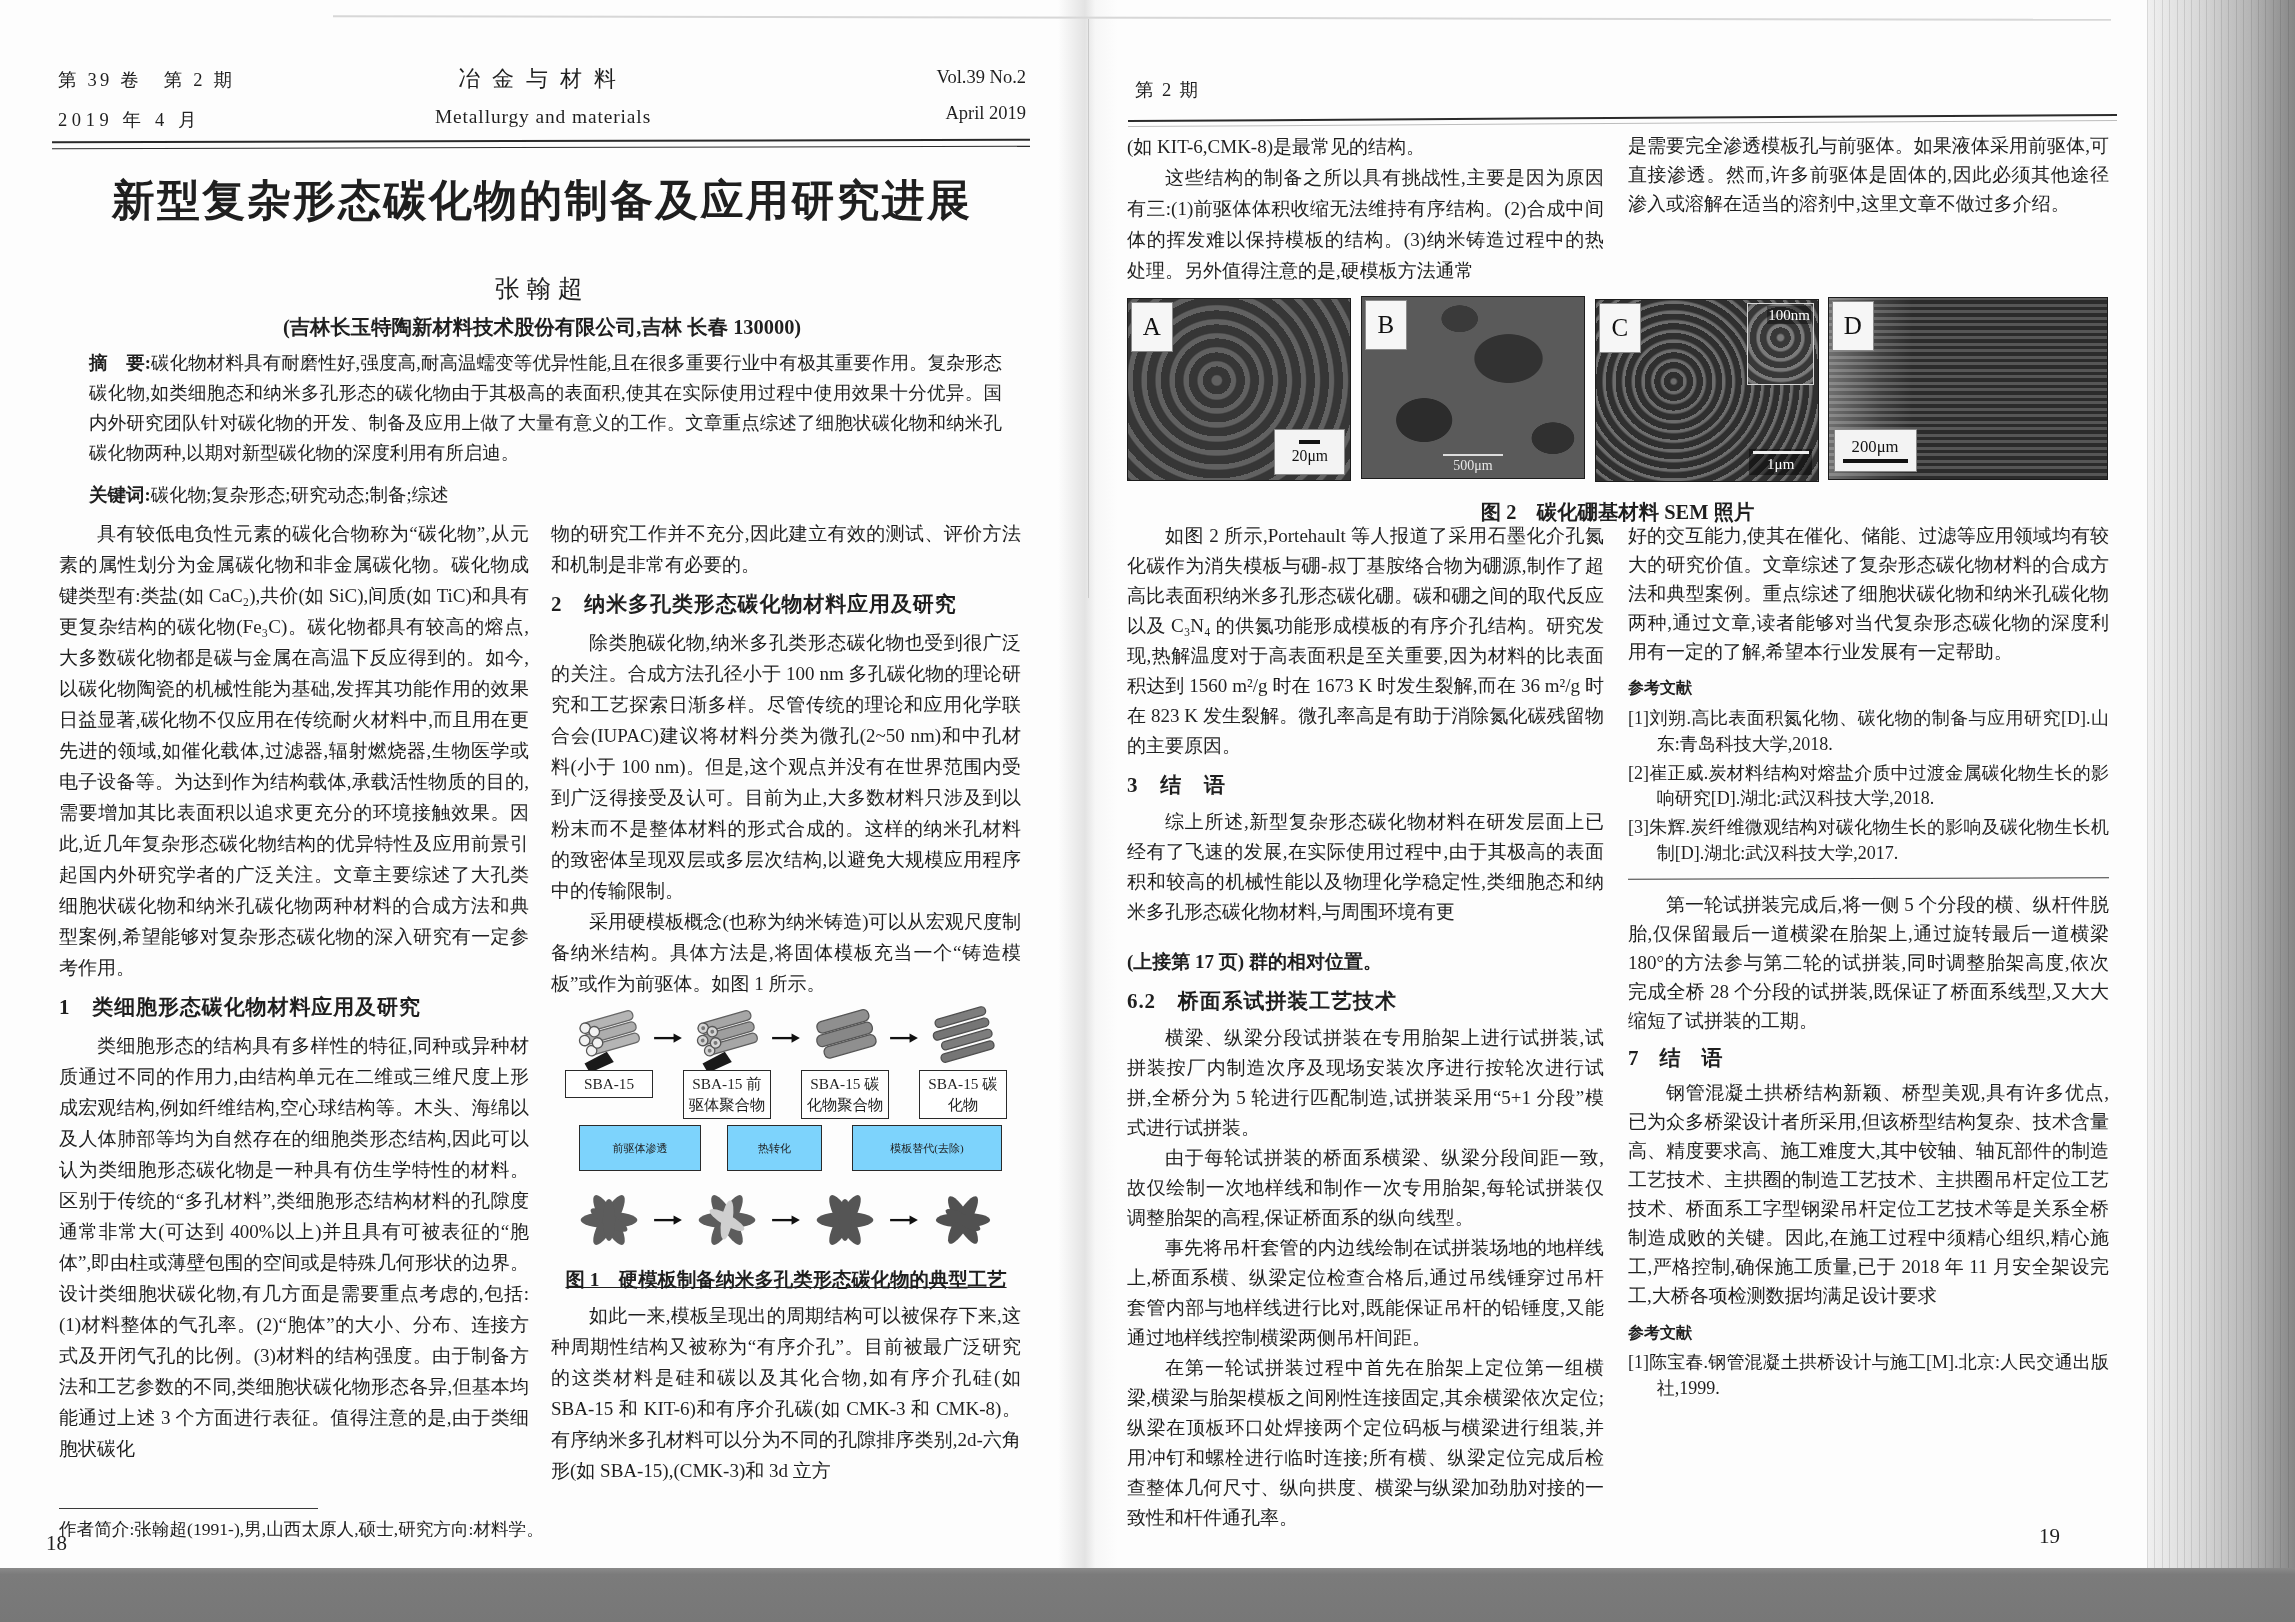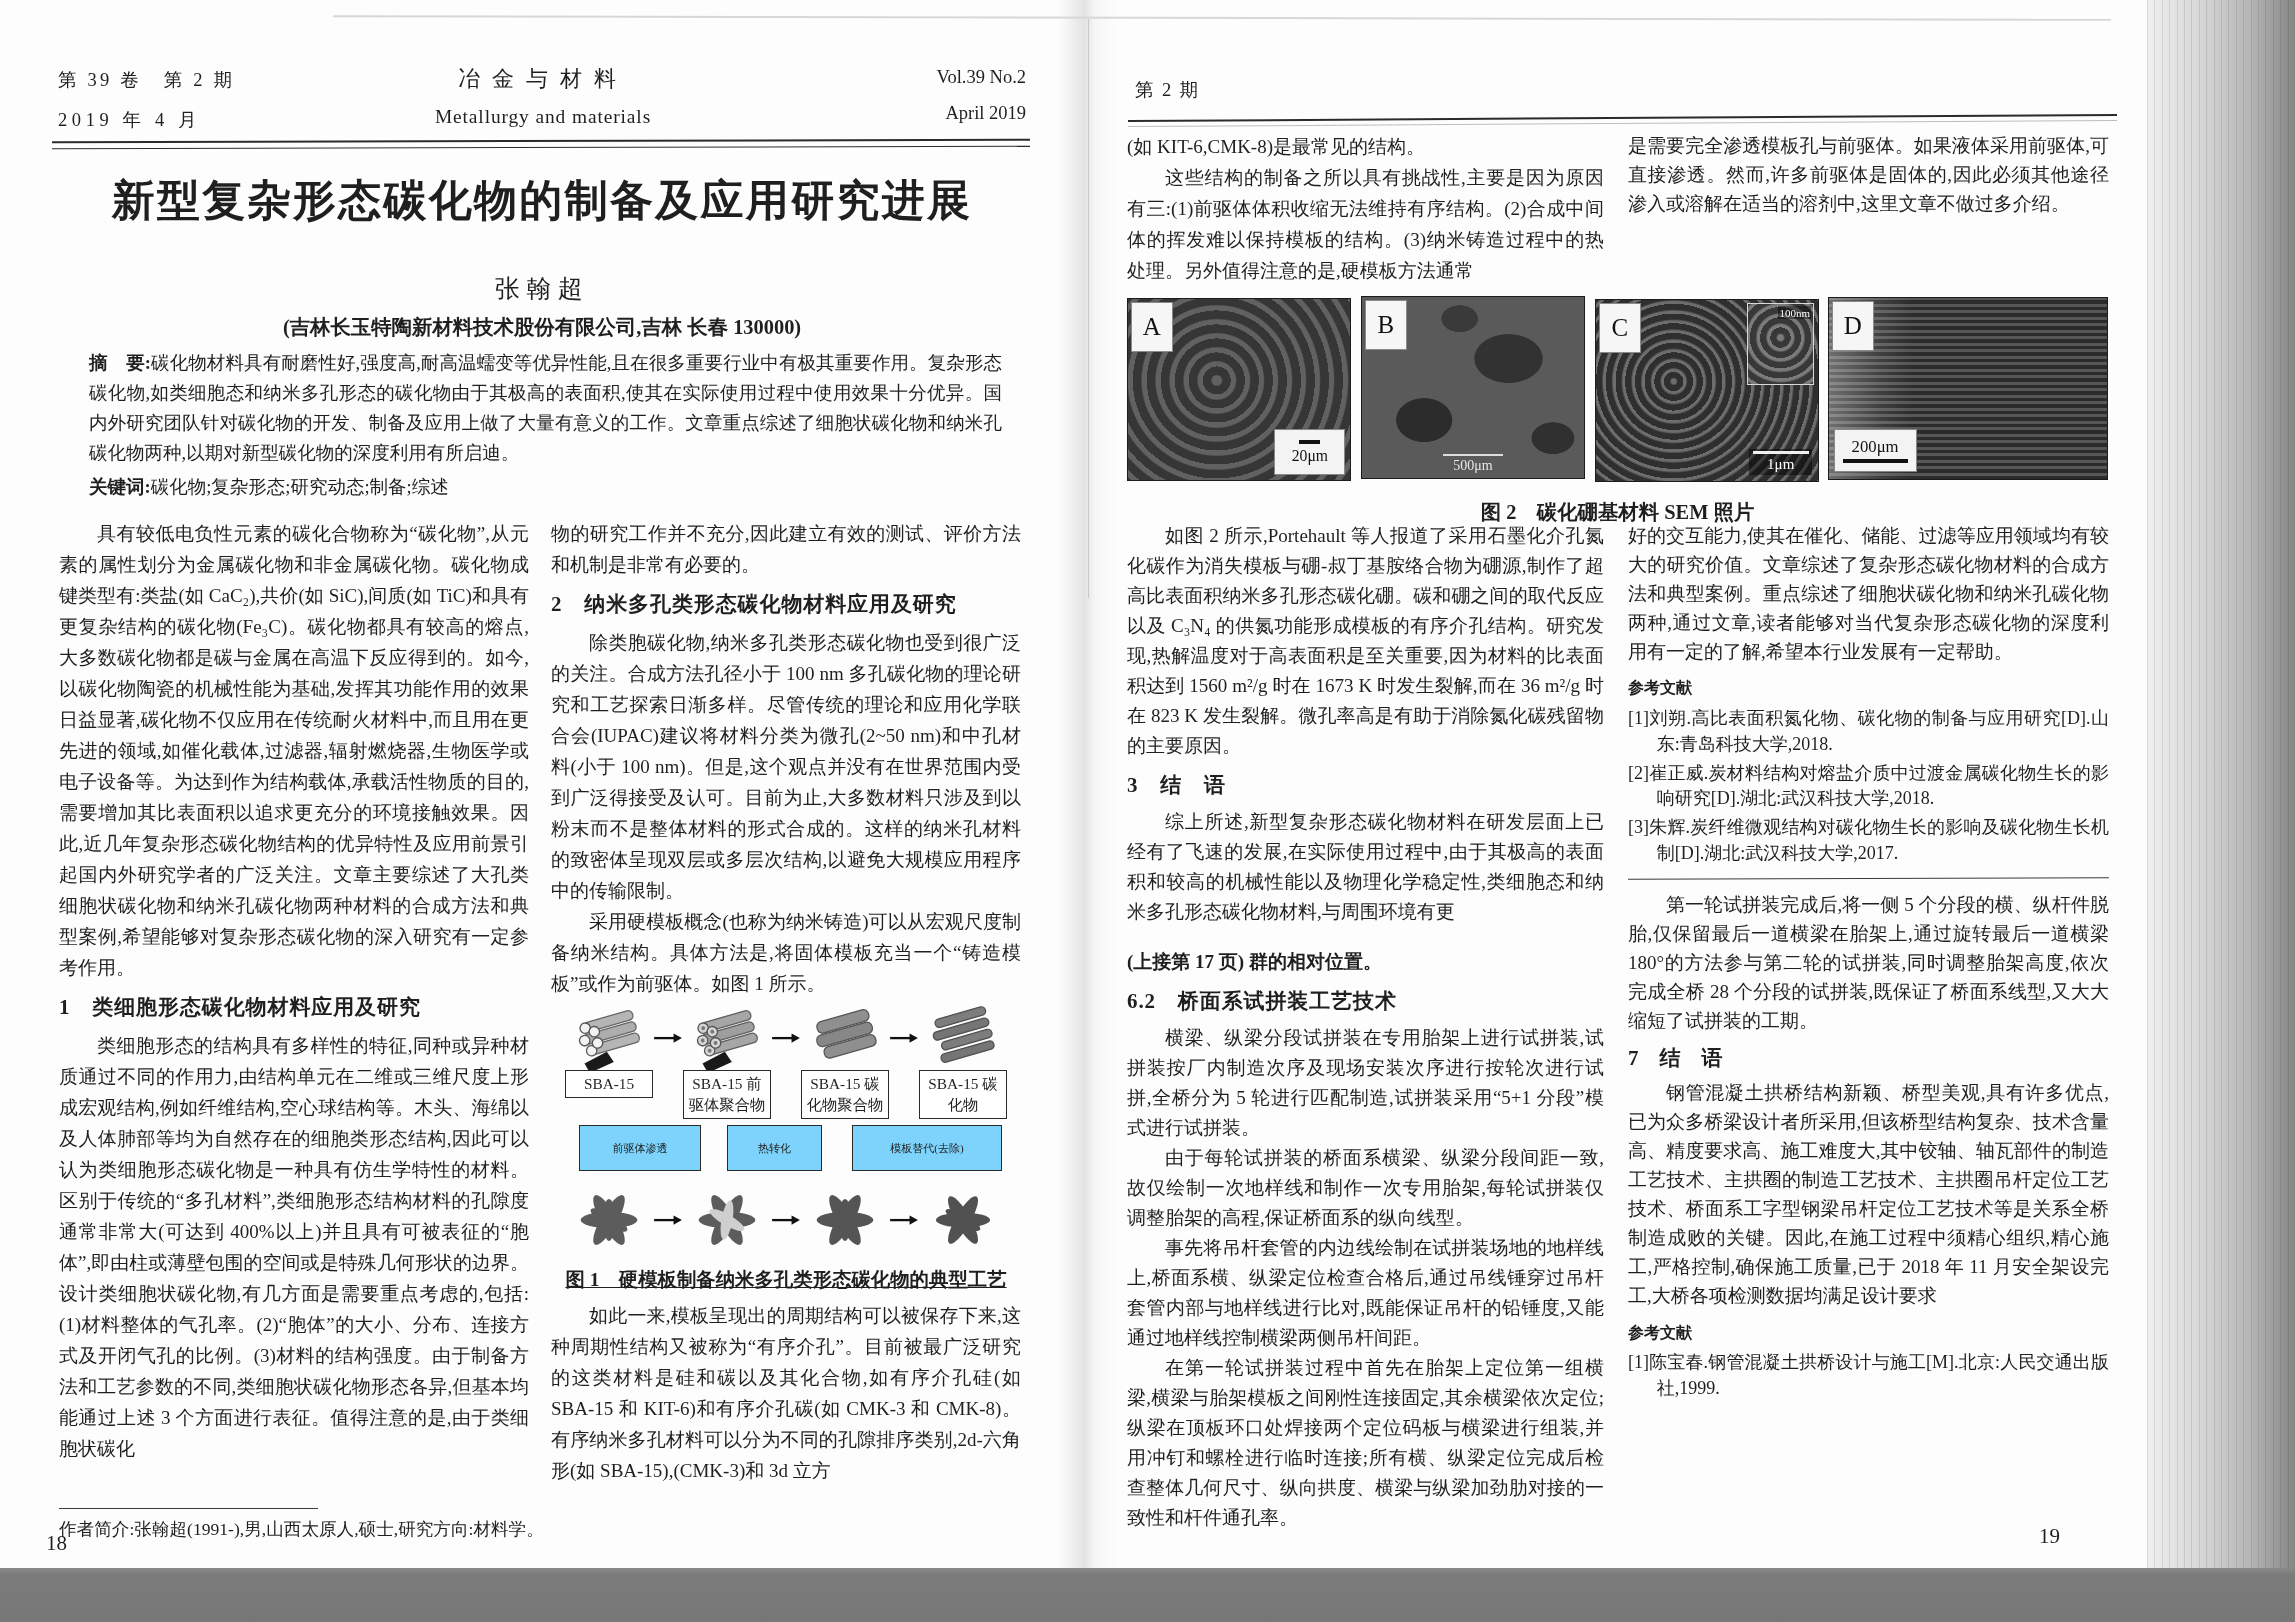"100nm" .insetC .inset-scale { font-size: 11px -> 15px }
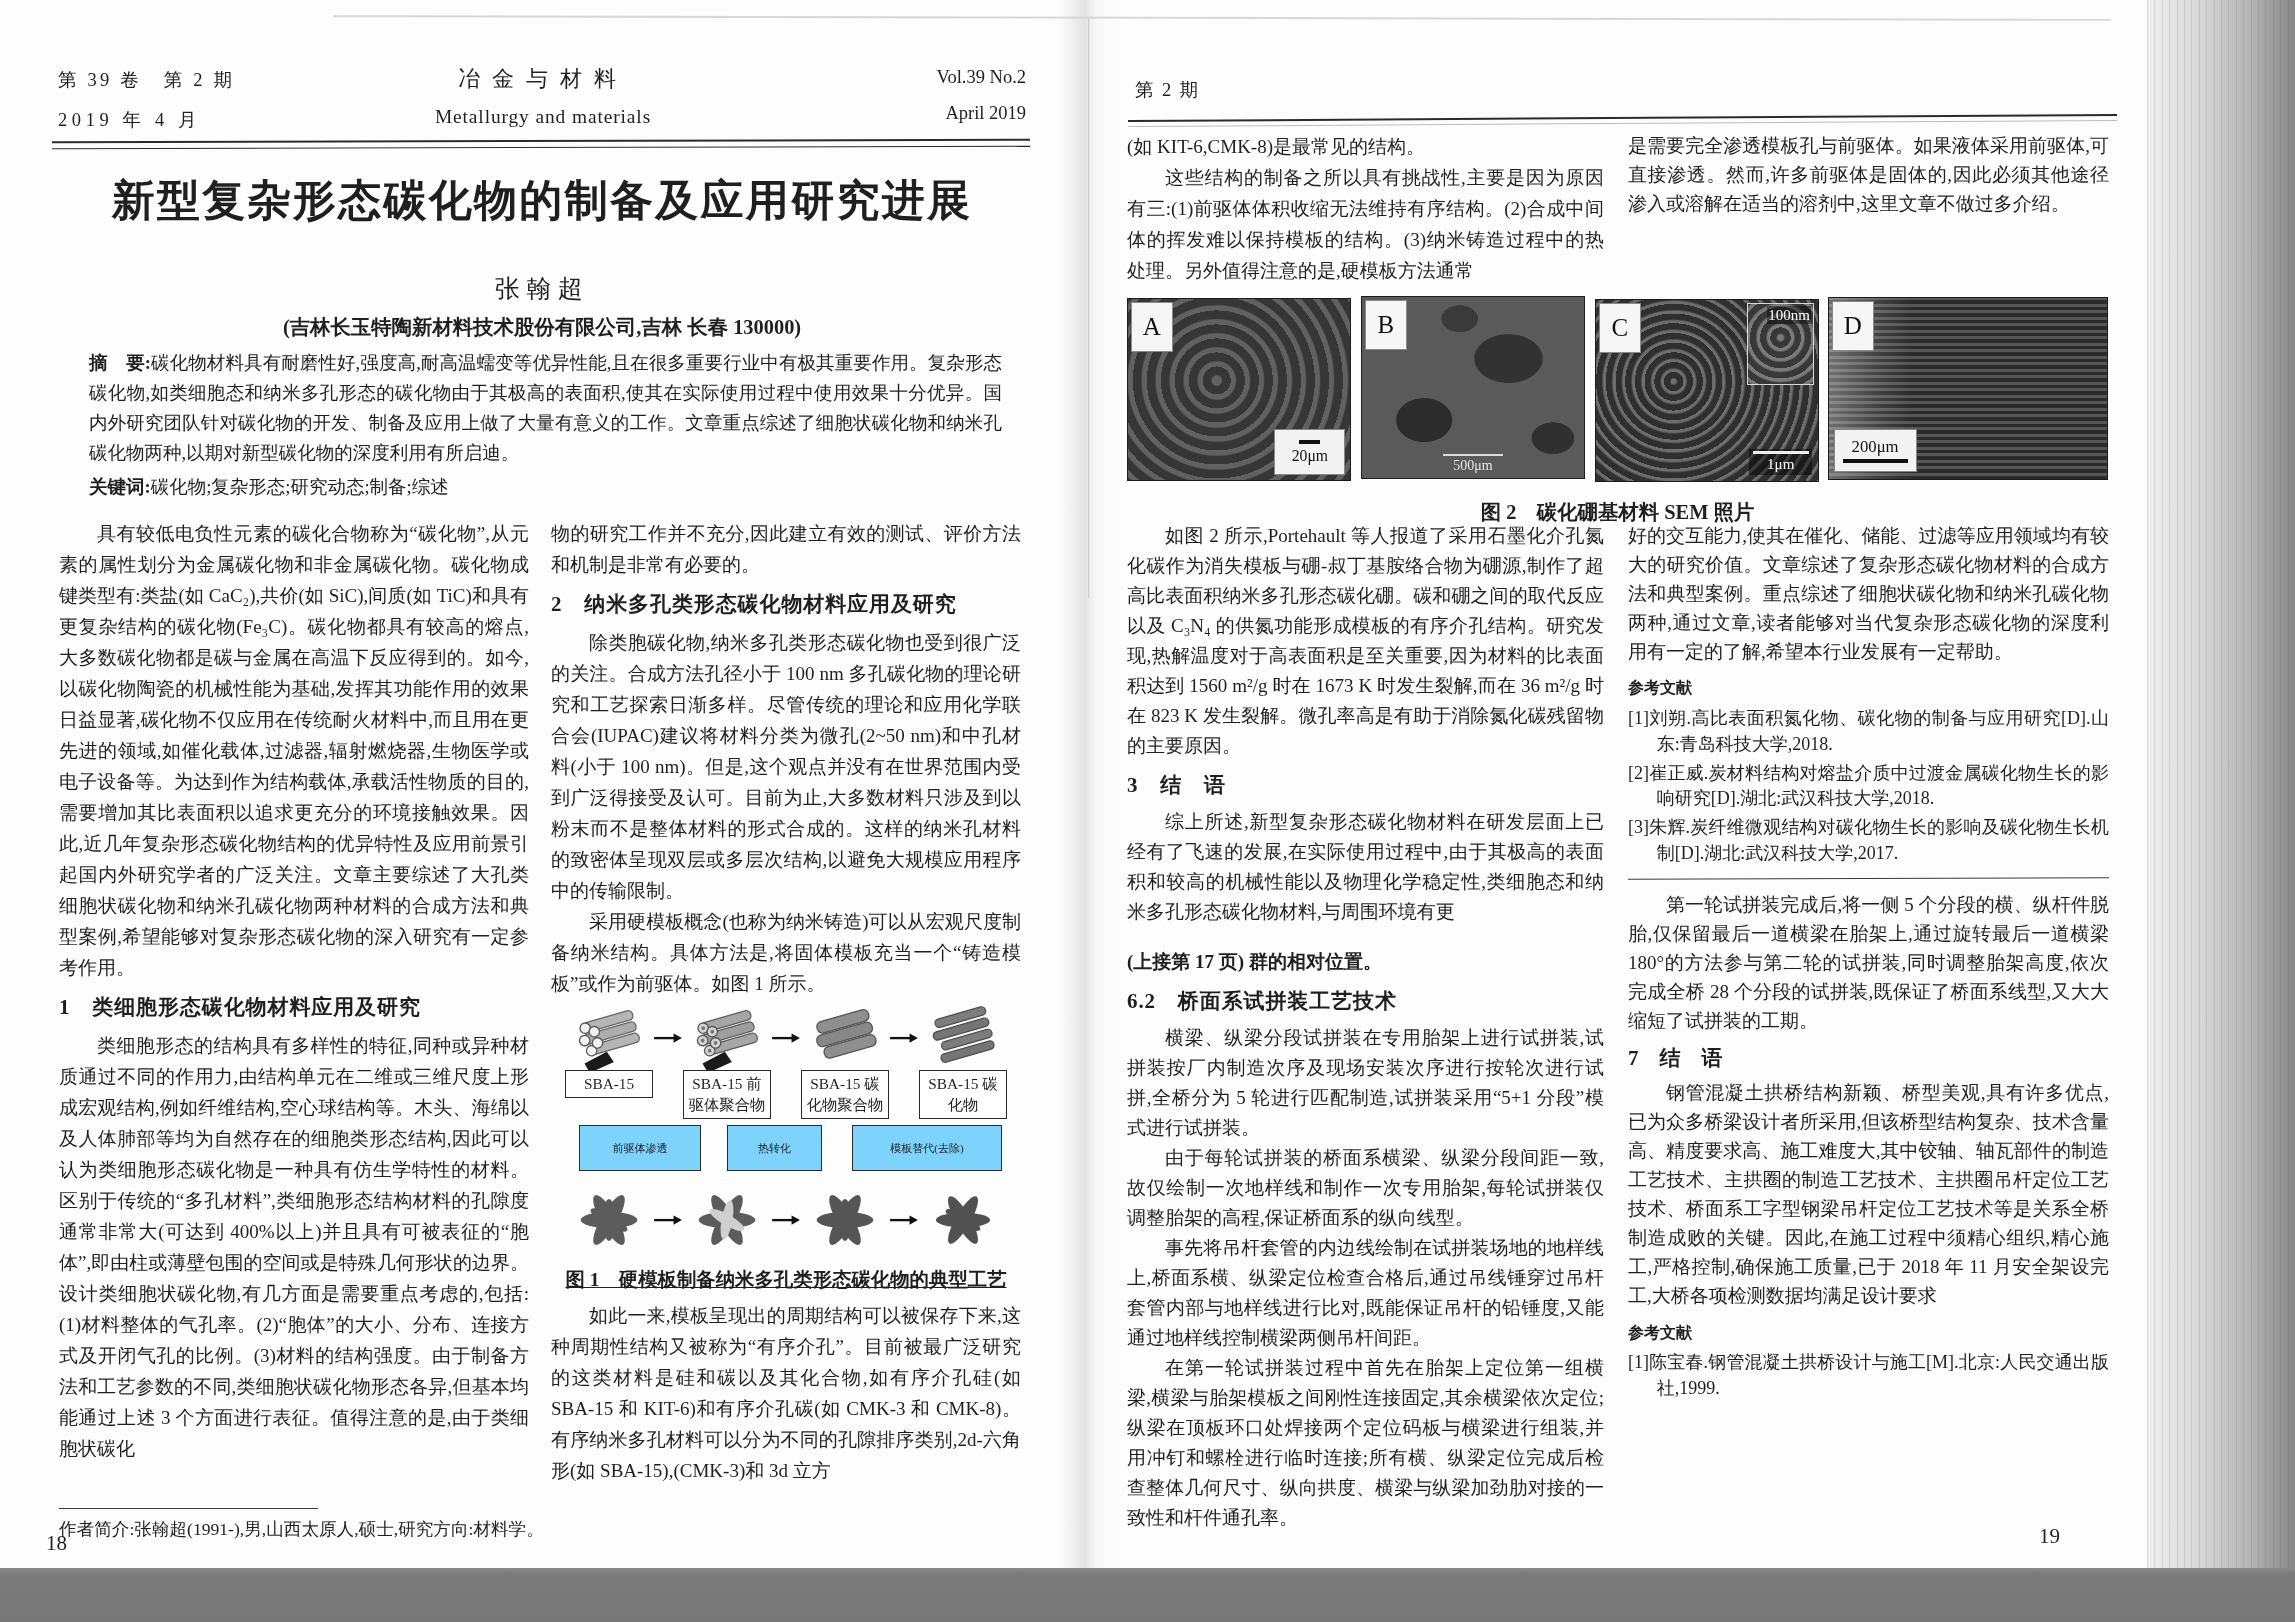"关键词:碳化物;复杂形态;研究动态;制备;综述" .lp-abstract p+p { margin-top: 4px -> 12px }
